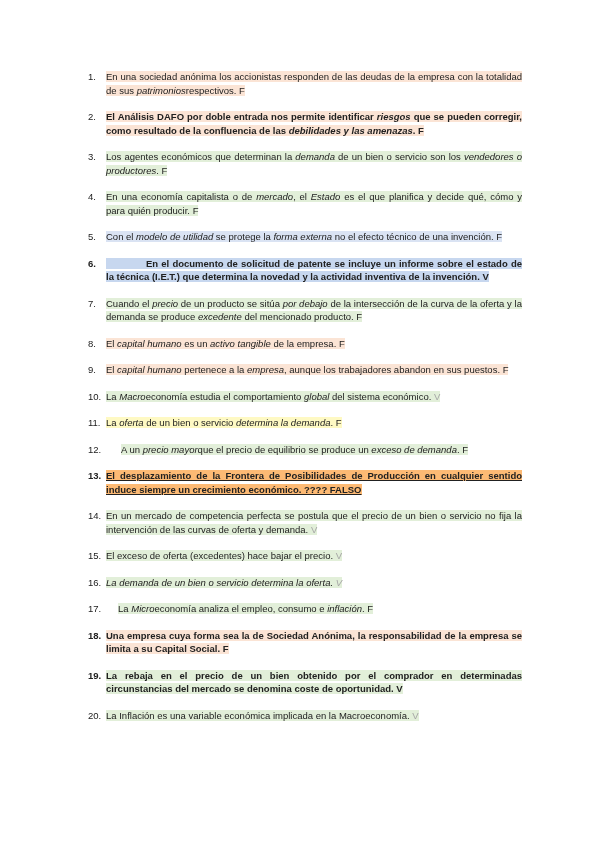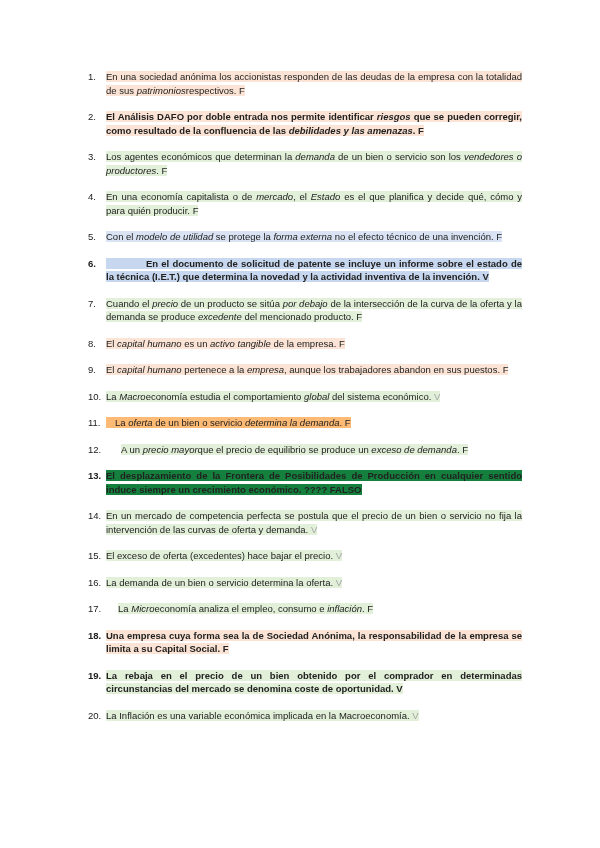"La oferta de un bien" span.hl { background-color: #fdba74 -> #fef9c3; padding-left: 9px -> none }
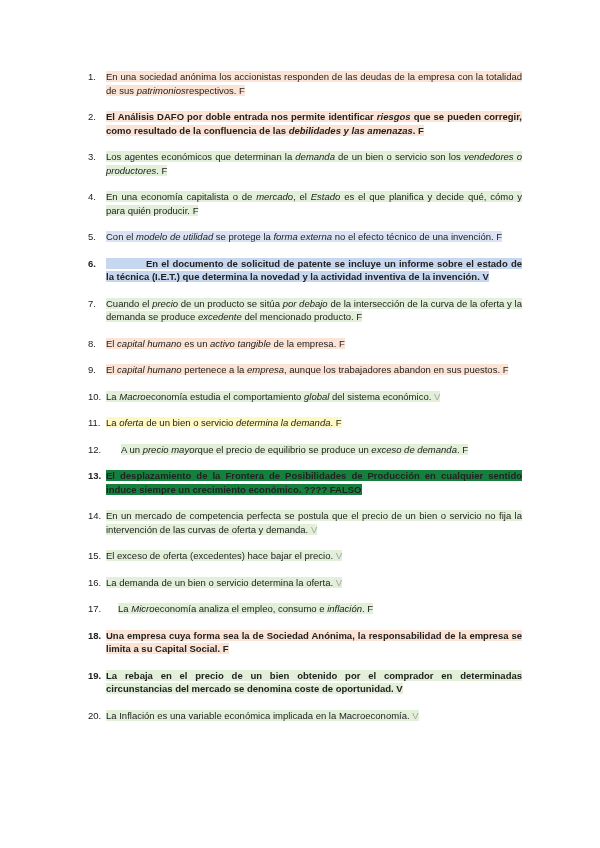"El desplazamiento de la Frontera" span.hl { background-color: #15803d -> #fdba74; text-decoration: none -> underline }
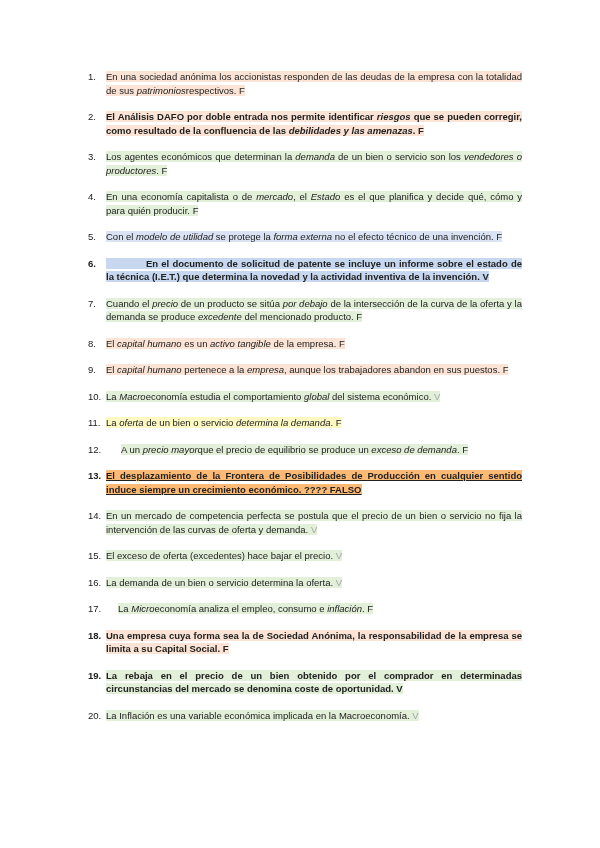"La demanda de un bien" span.hl { font-style: none -> italic }
